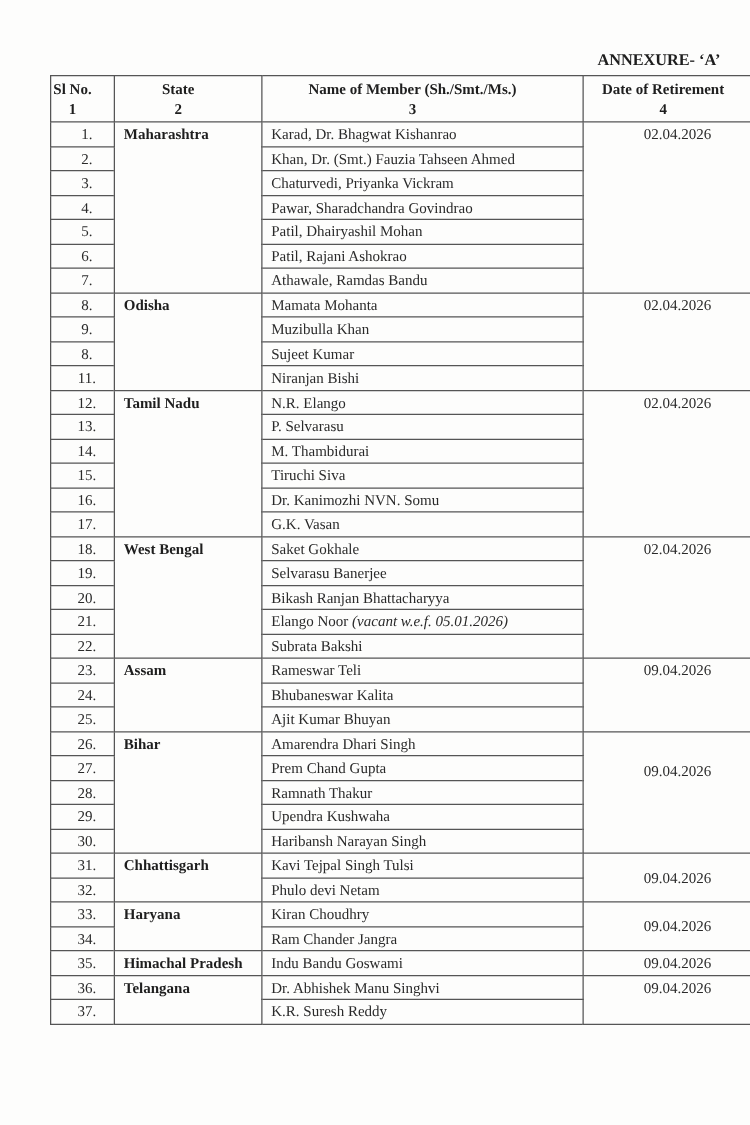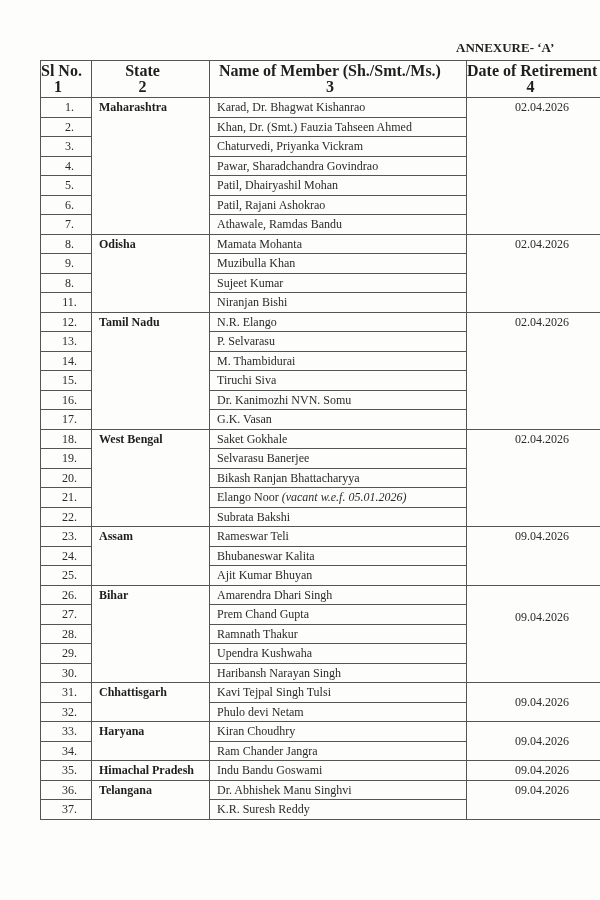"ANNEXURE- ‘A’" .annex { left: 456px -> 478px }
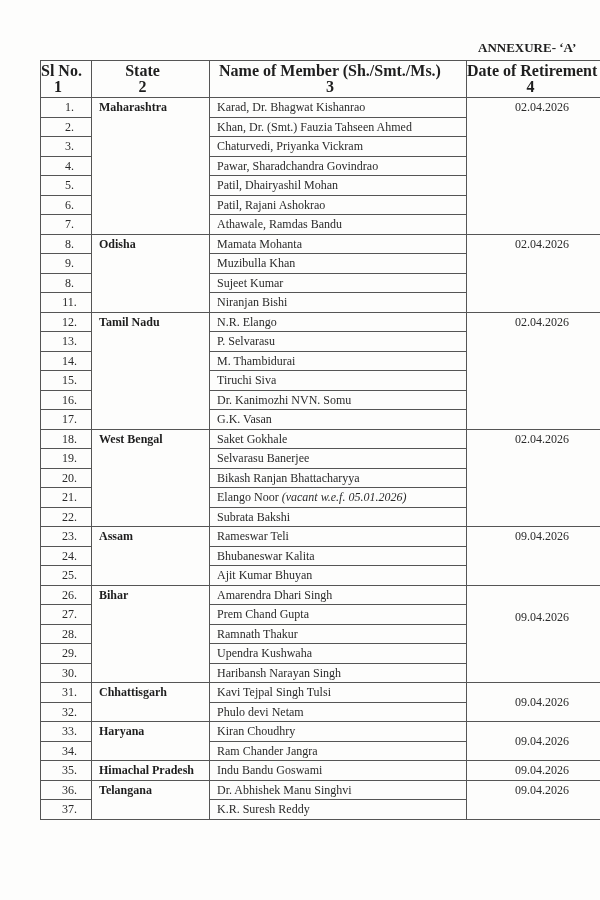"Sl No." table.main th { font-size: 16px -> 12px }
